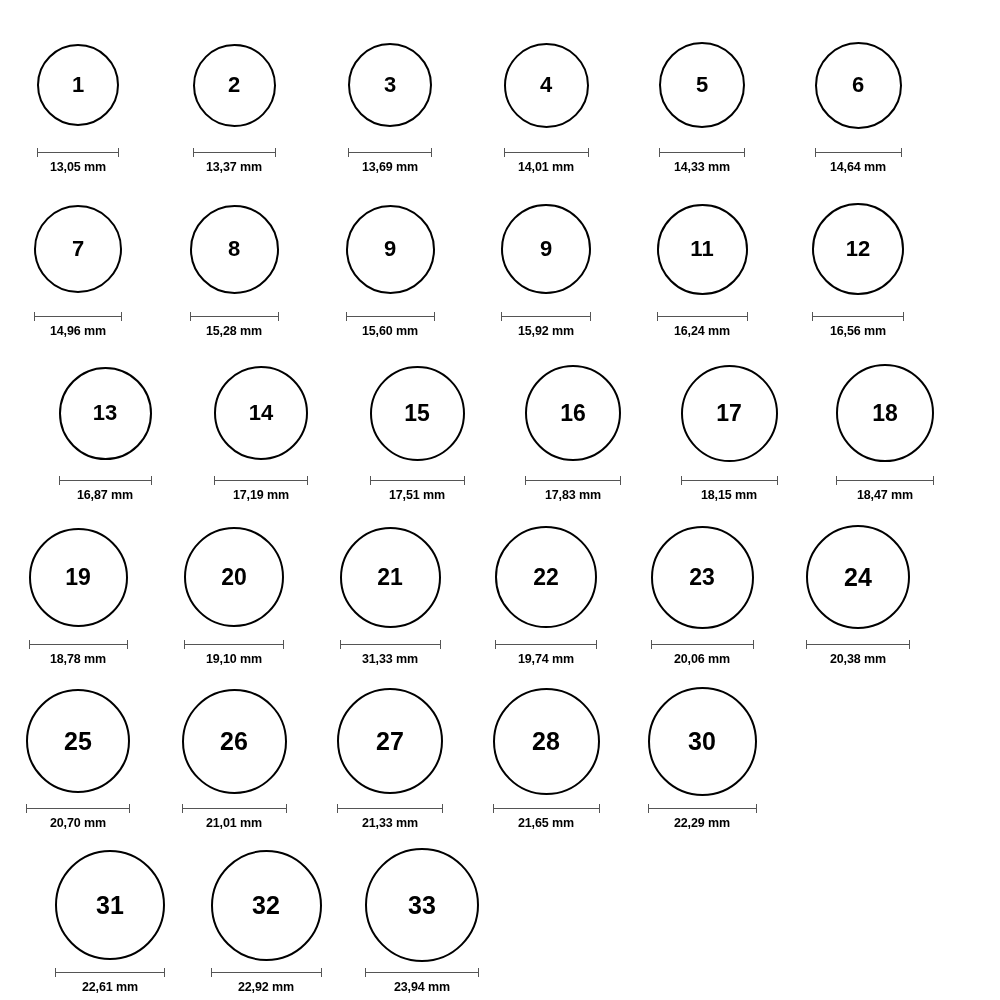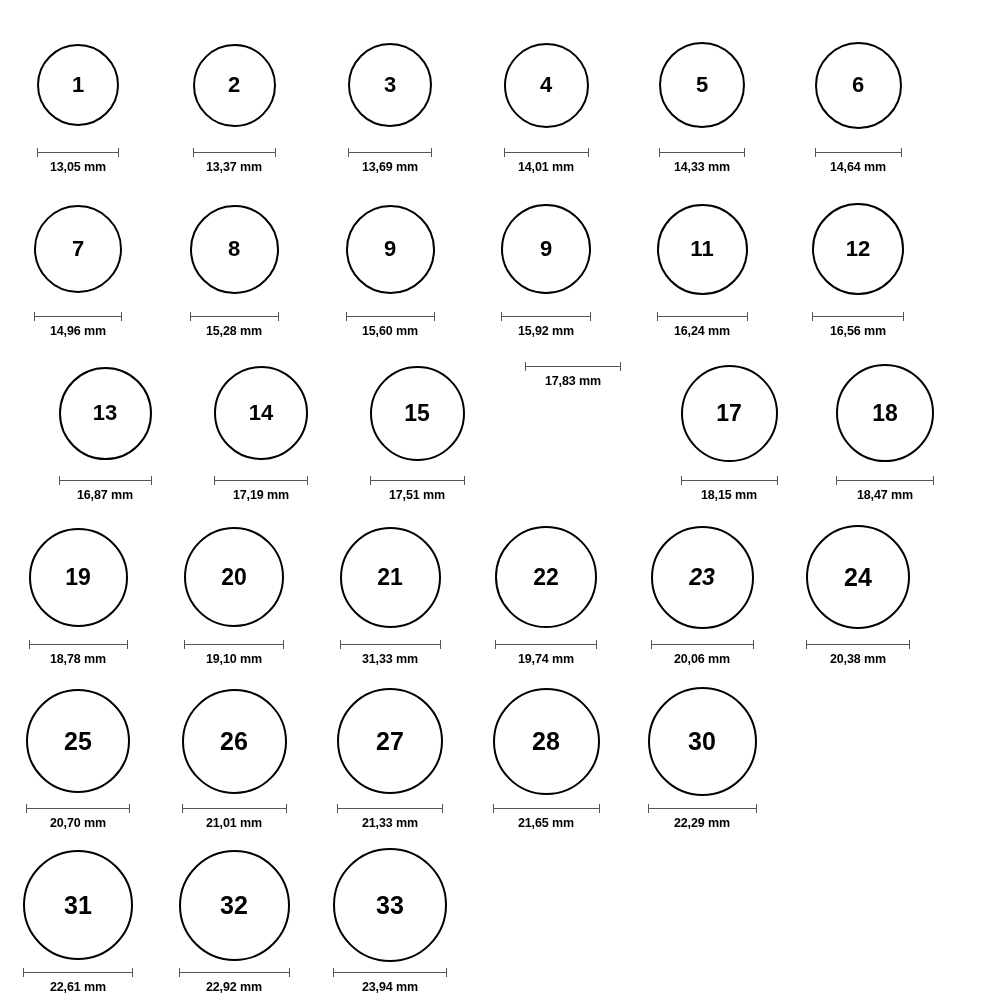"16" div.ring-wrap { html: none -> <div> <div> <span>16</span> </div> </div> }
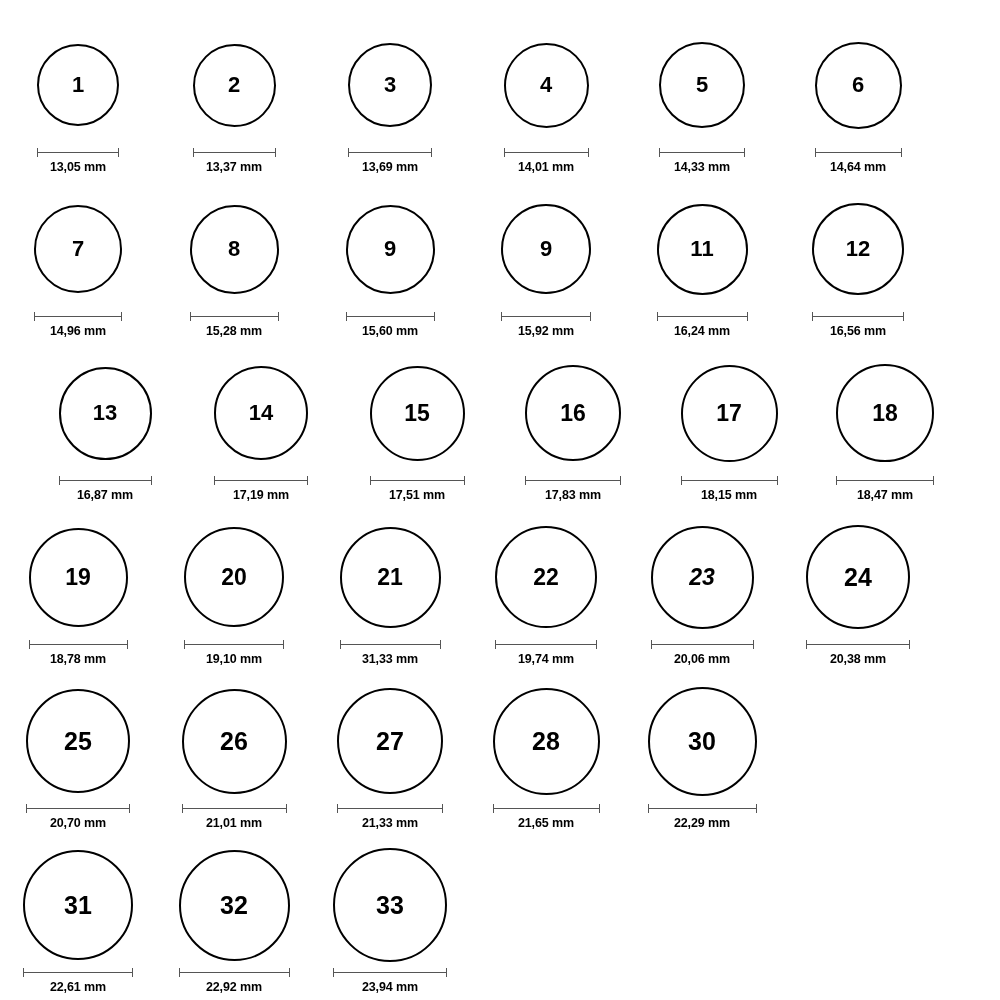"23" div.ring-wrap { font-style: italic -> none }
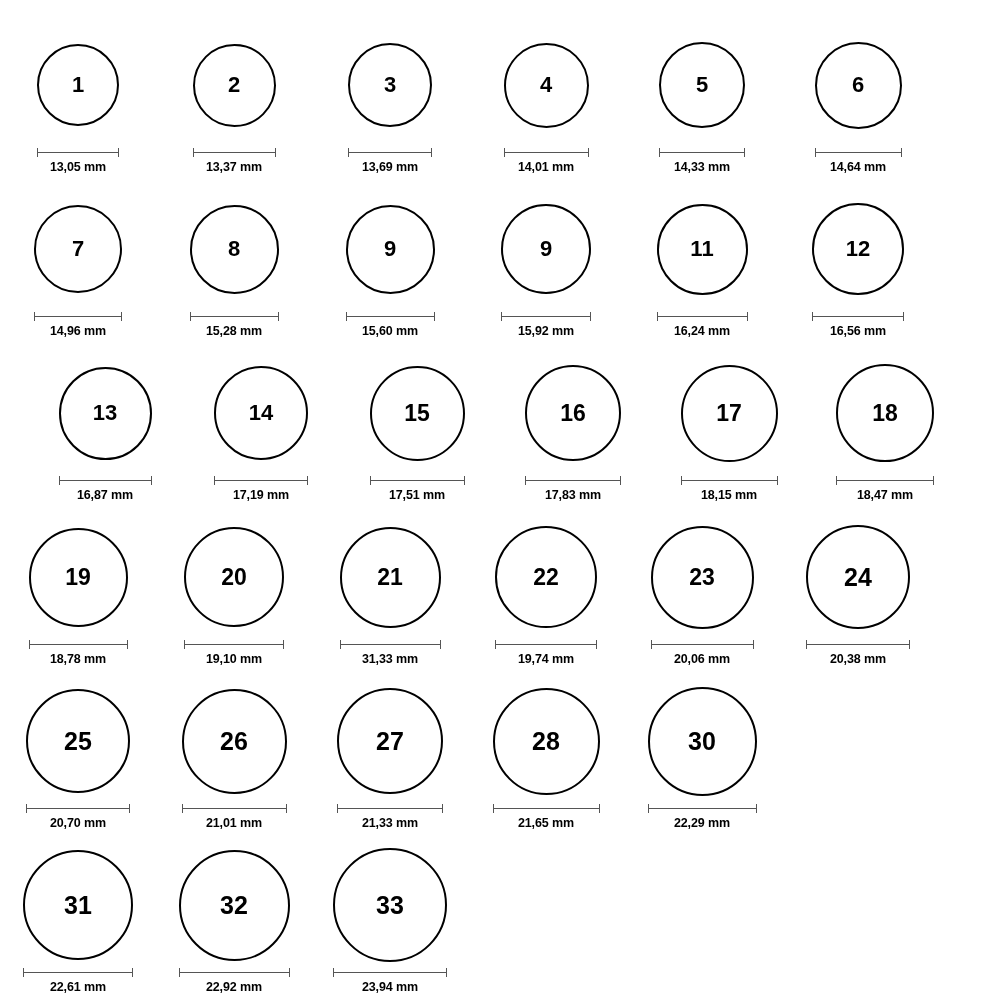"31" div.row { padding-left: none -> 32px }
